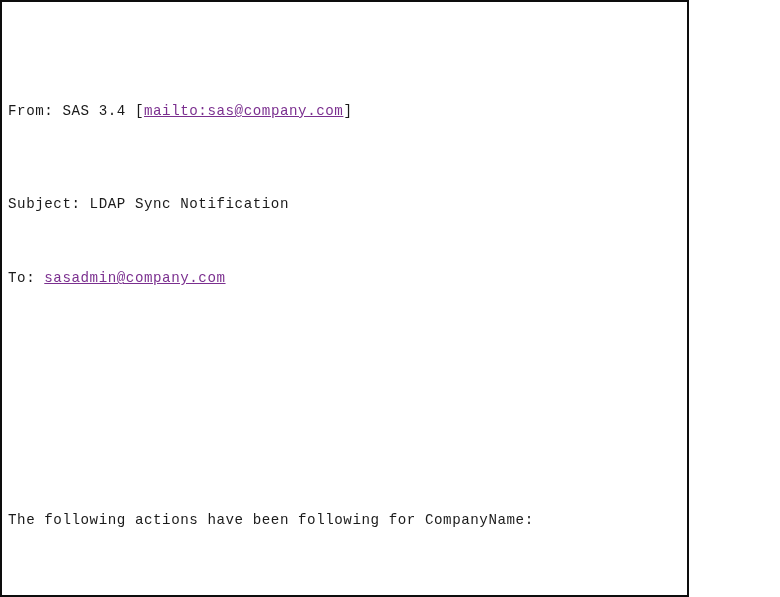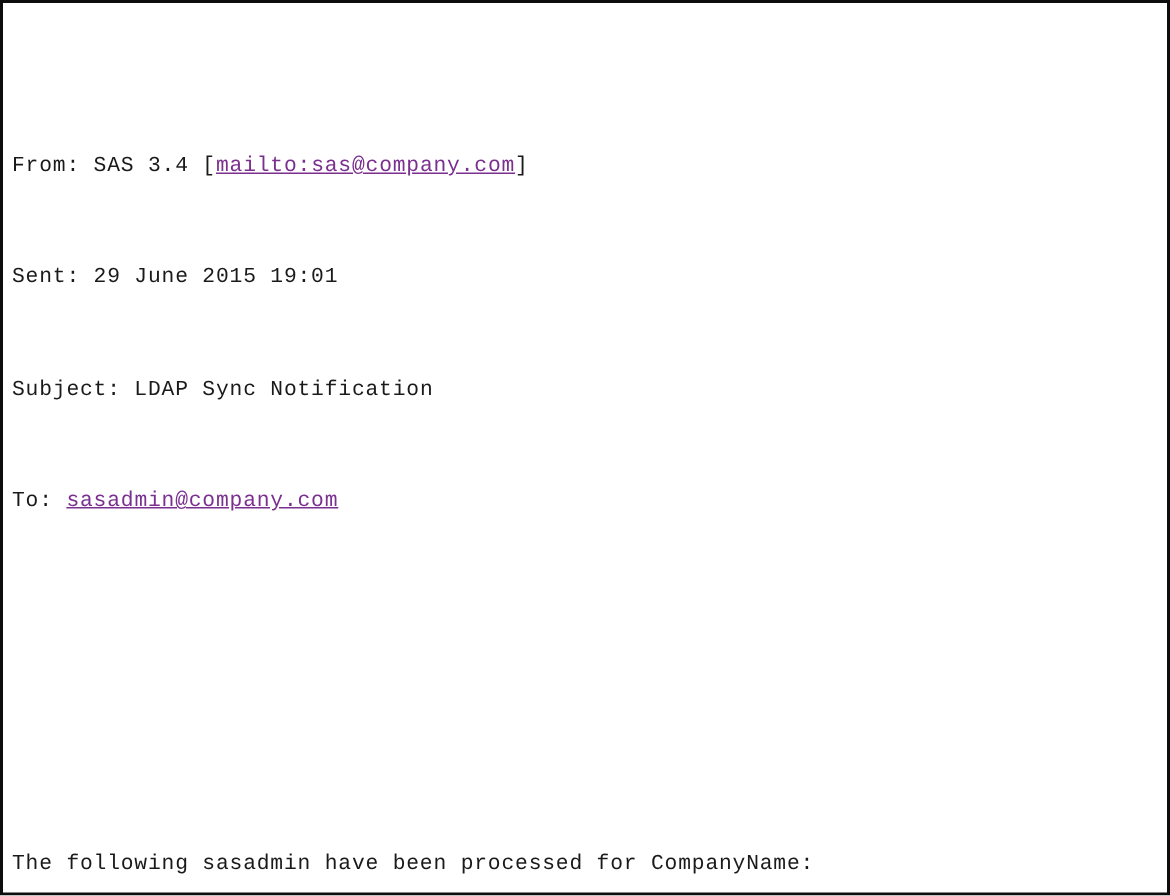"From: SAS 3.4 [mailto:sas@company.com]" .screenshot { width: 780px -> 689px }
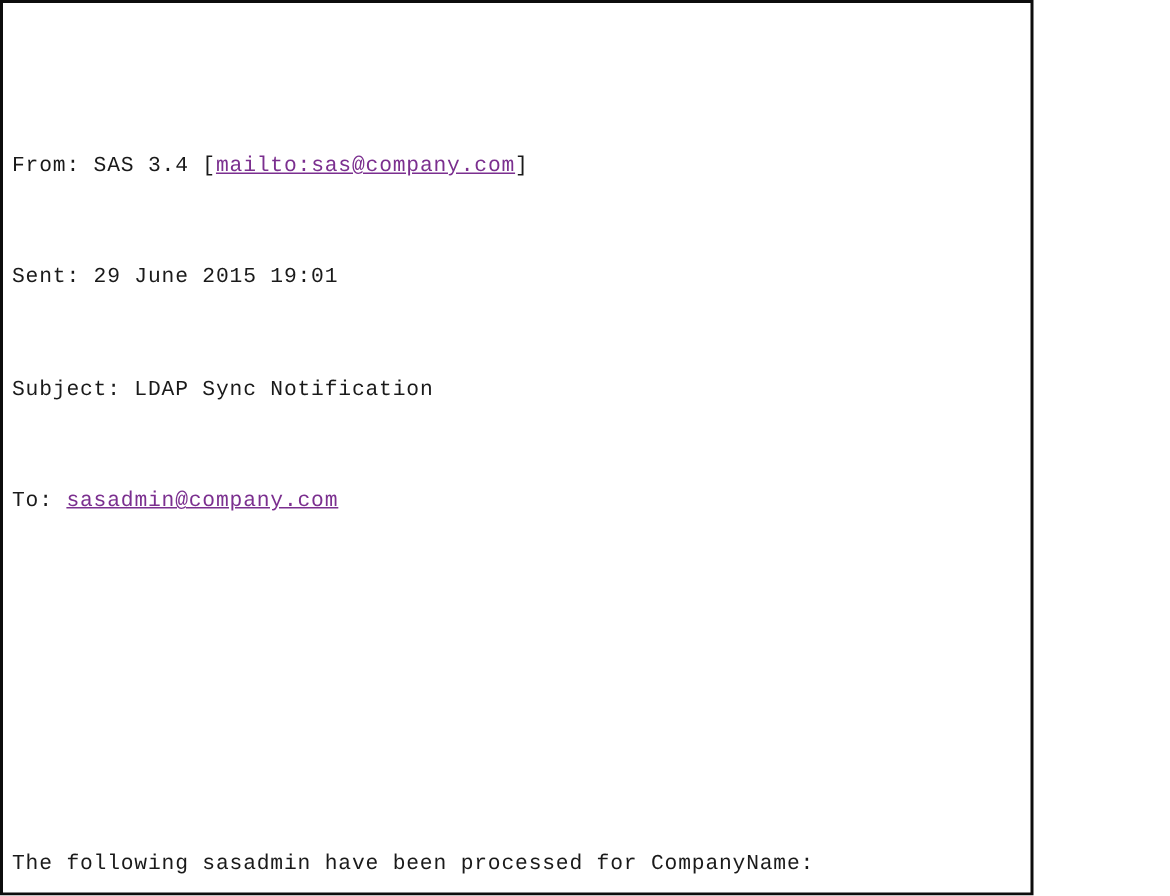"Sent: 29 June 2015 19:01" span.hdr-line { html: <span><span>Sent: </span><span>29 June 2015 19:01</span></span> -> none }
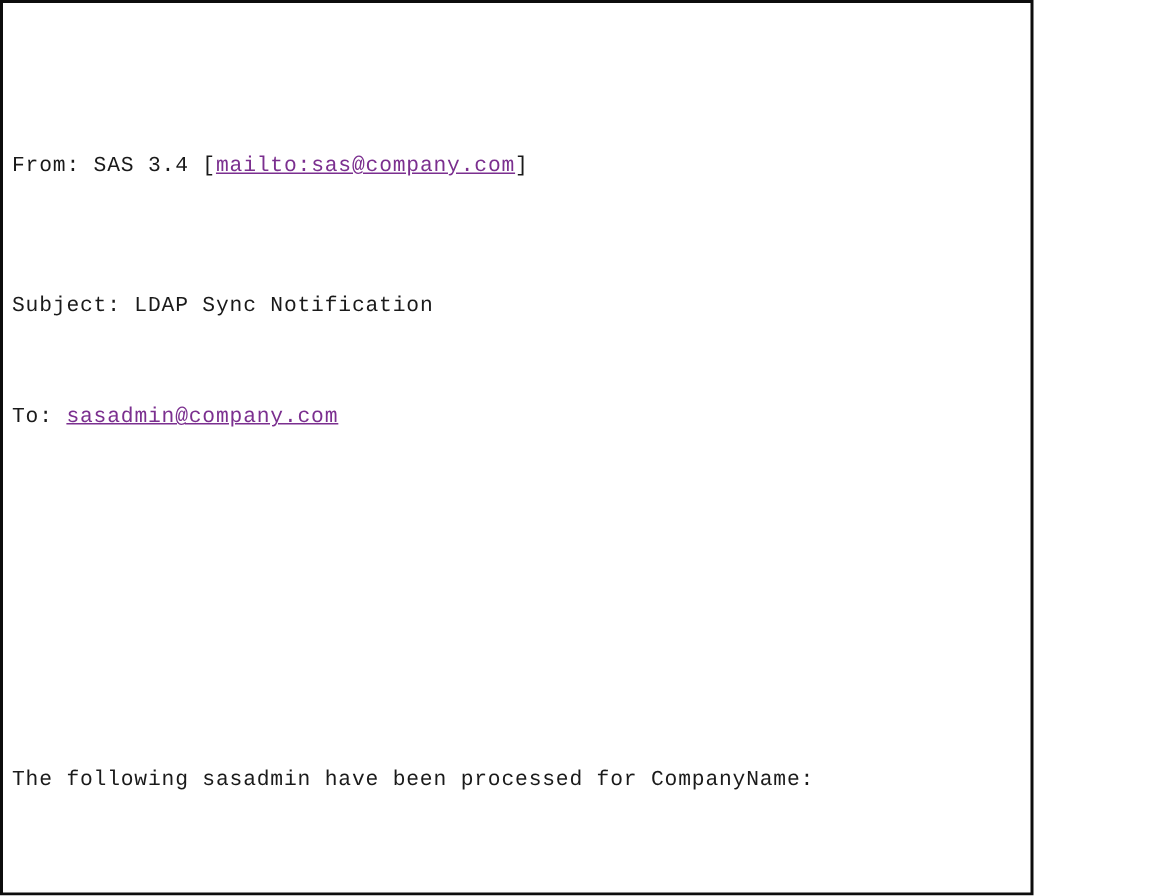"The following sasadmin have been" span.body-line { text: sasadmin have been processed -> actions have been following }
